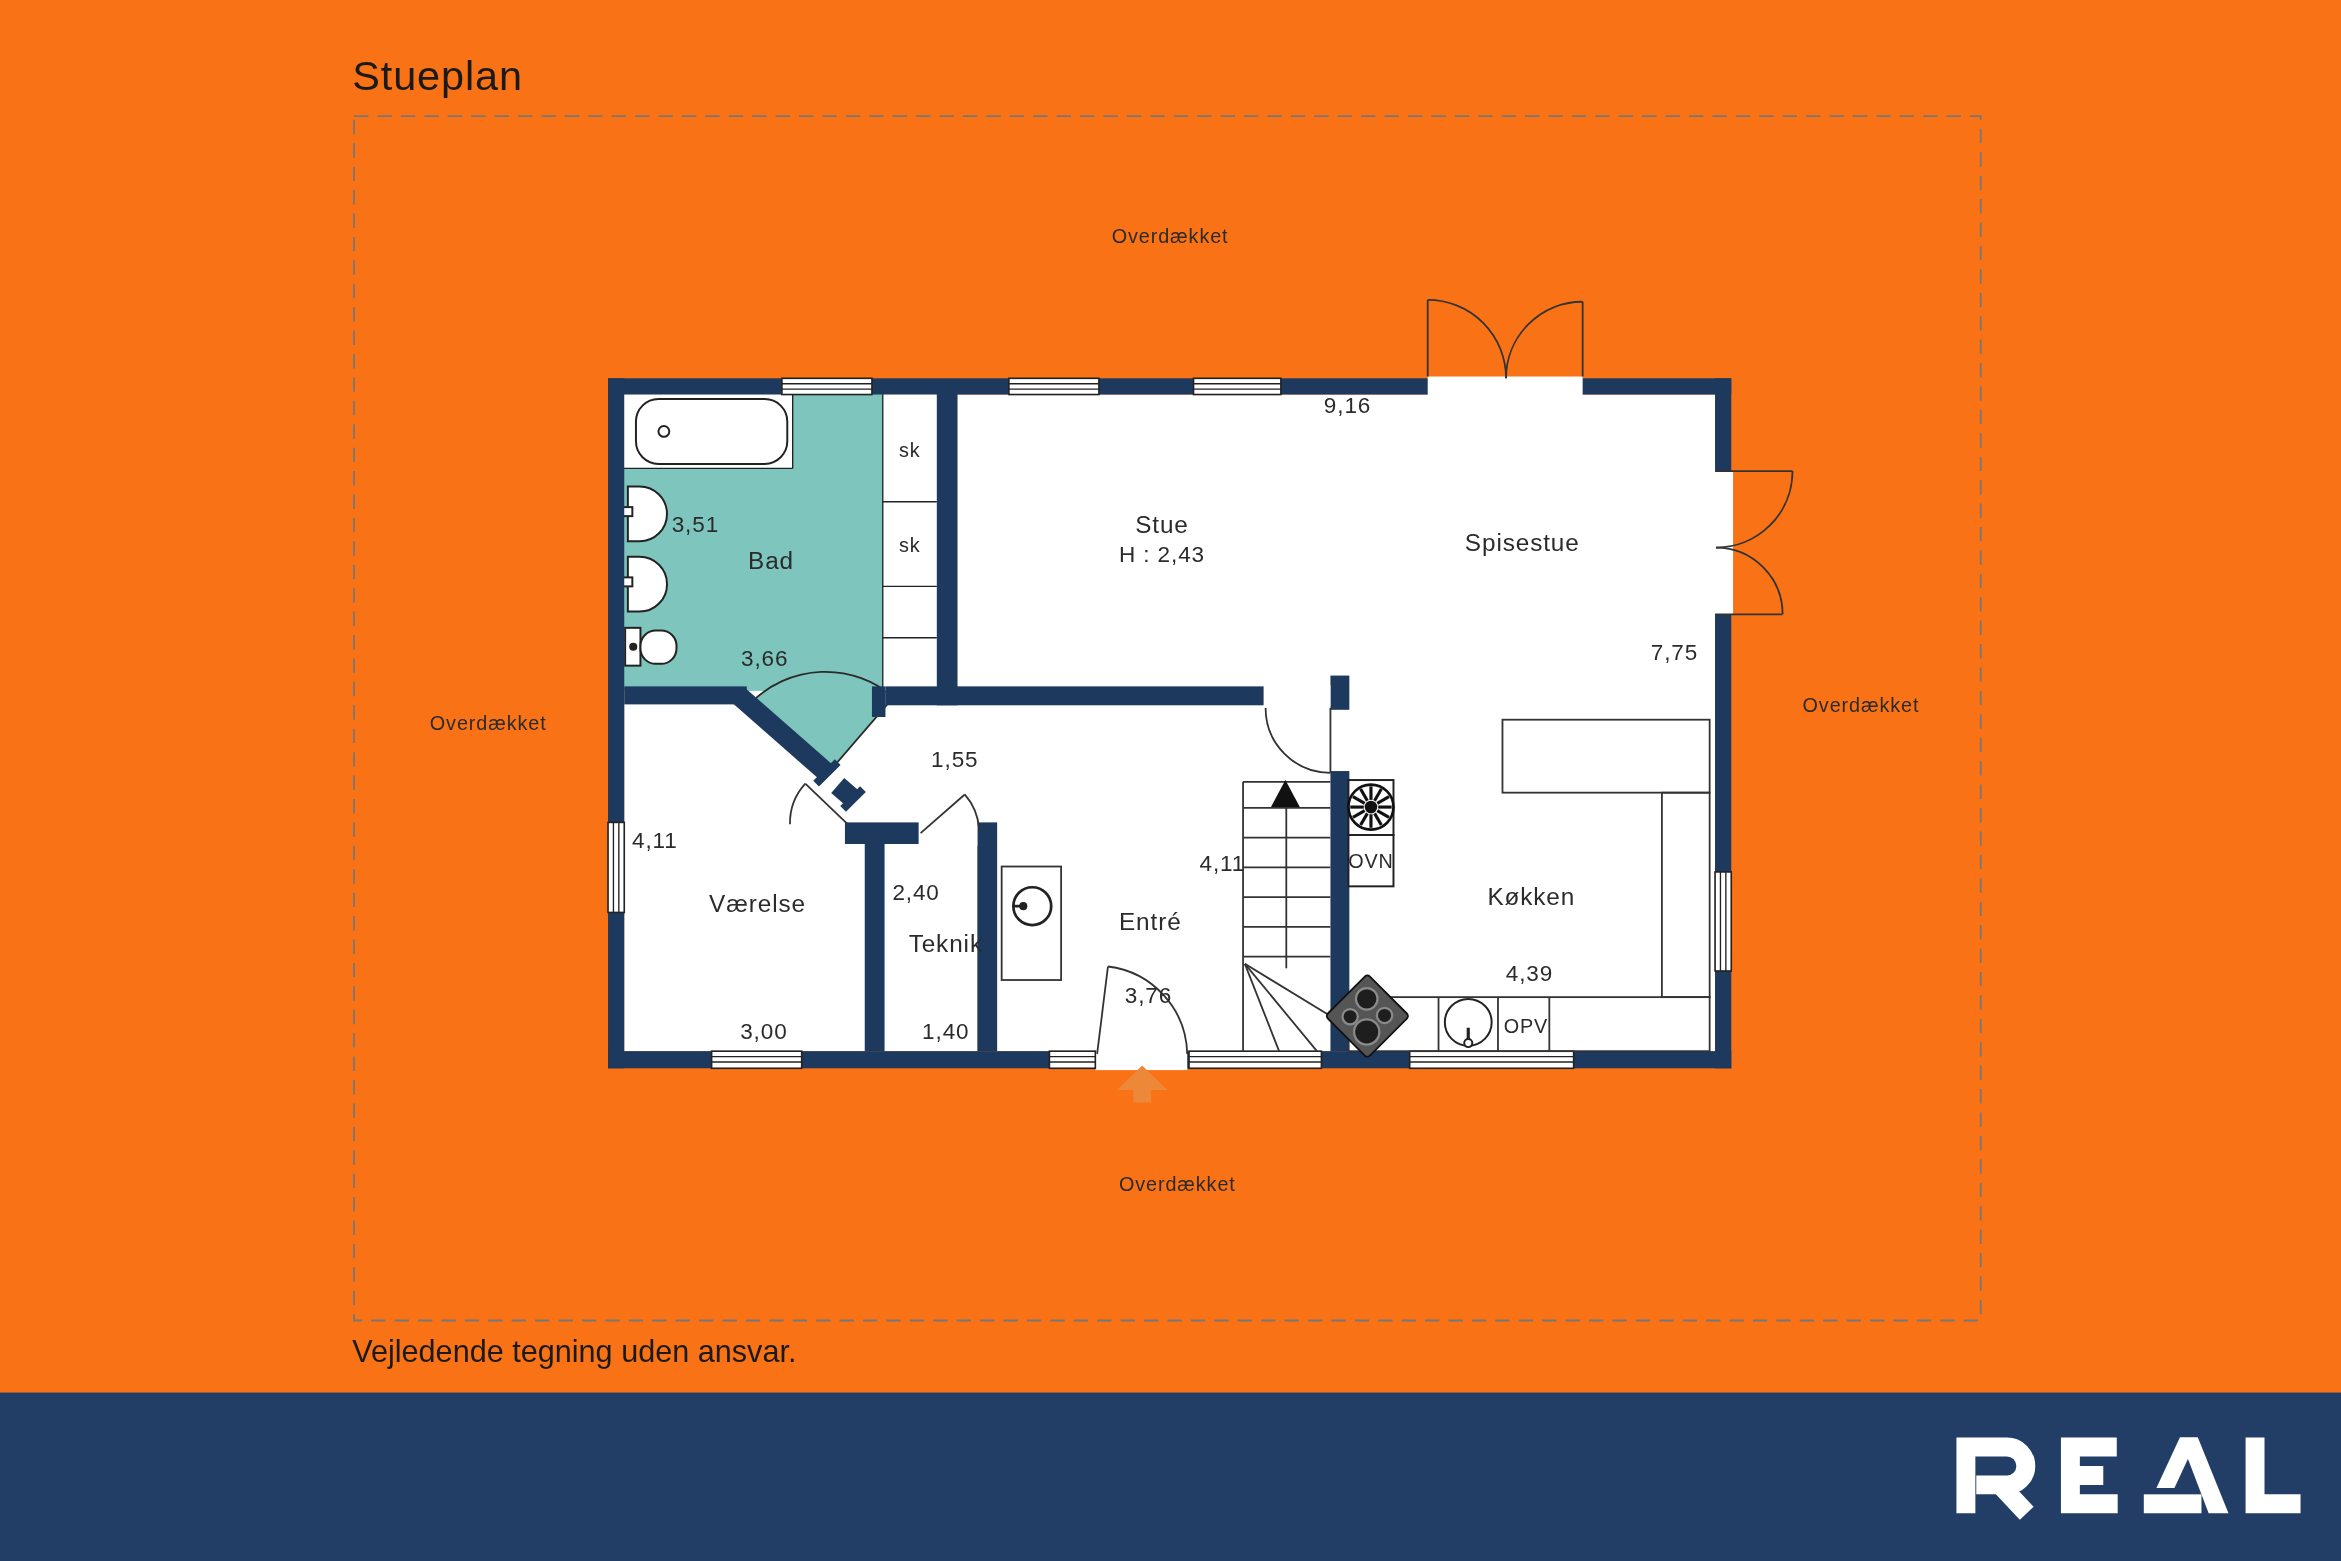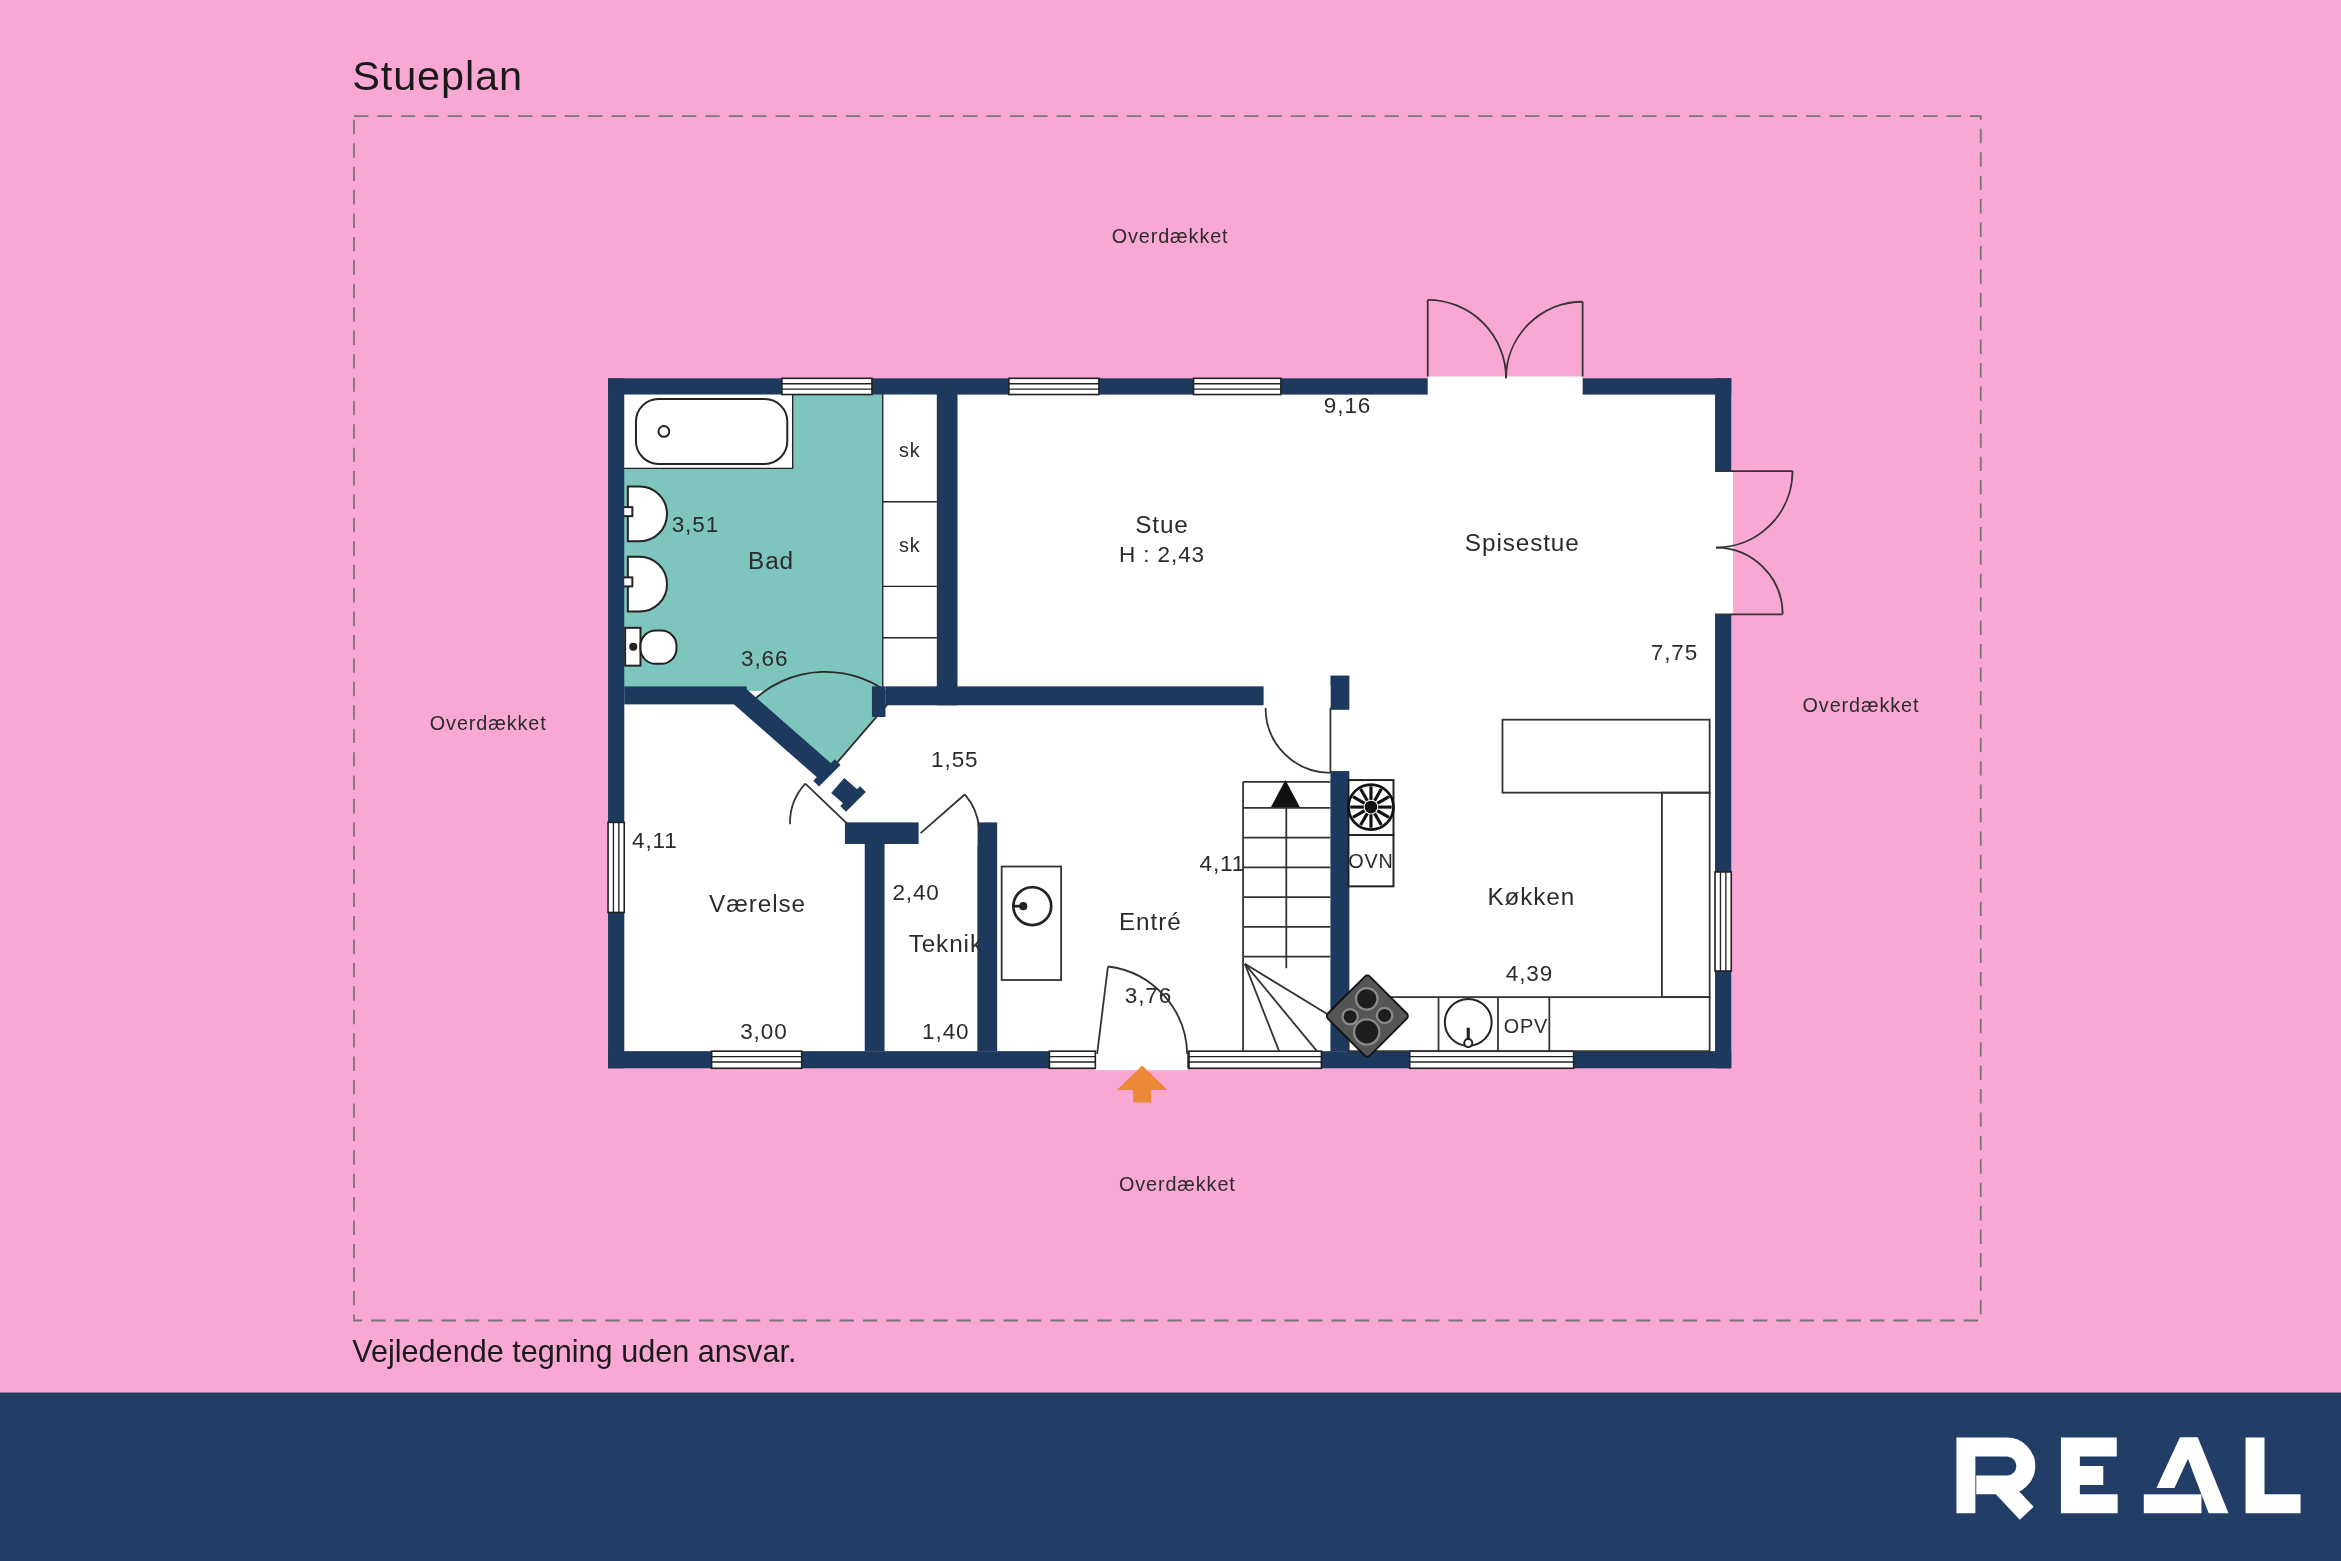"Stueplan" .page { background: #f9a8d4 -> #f97316 }
